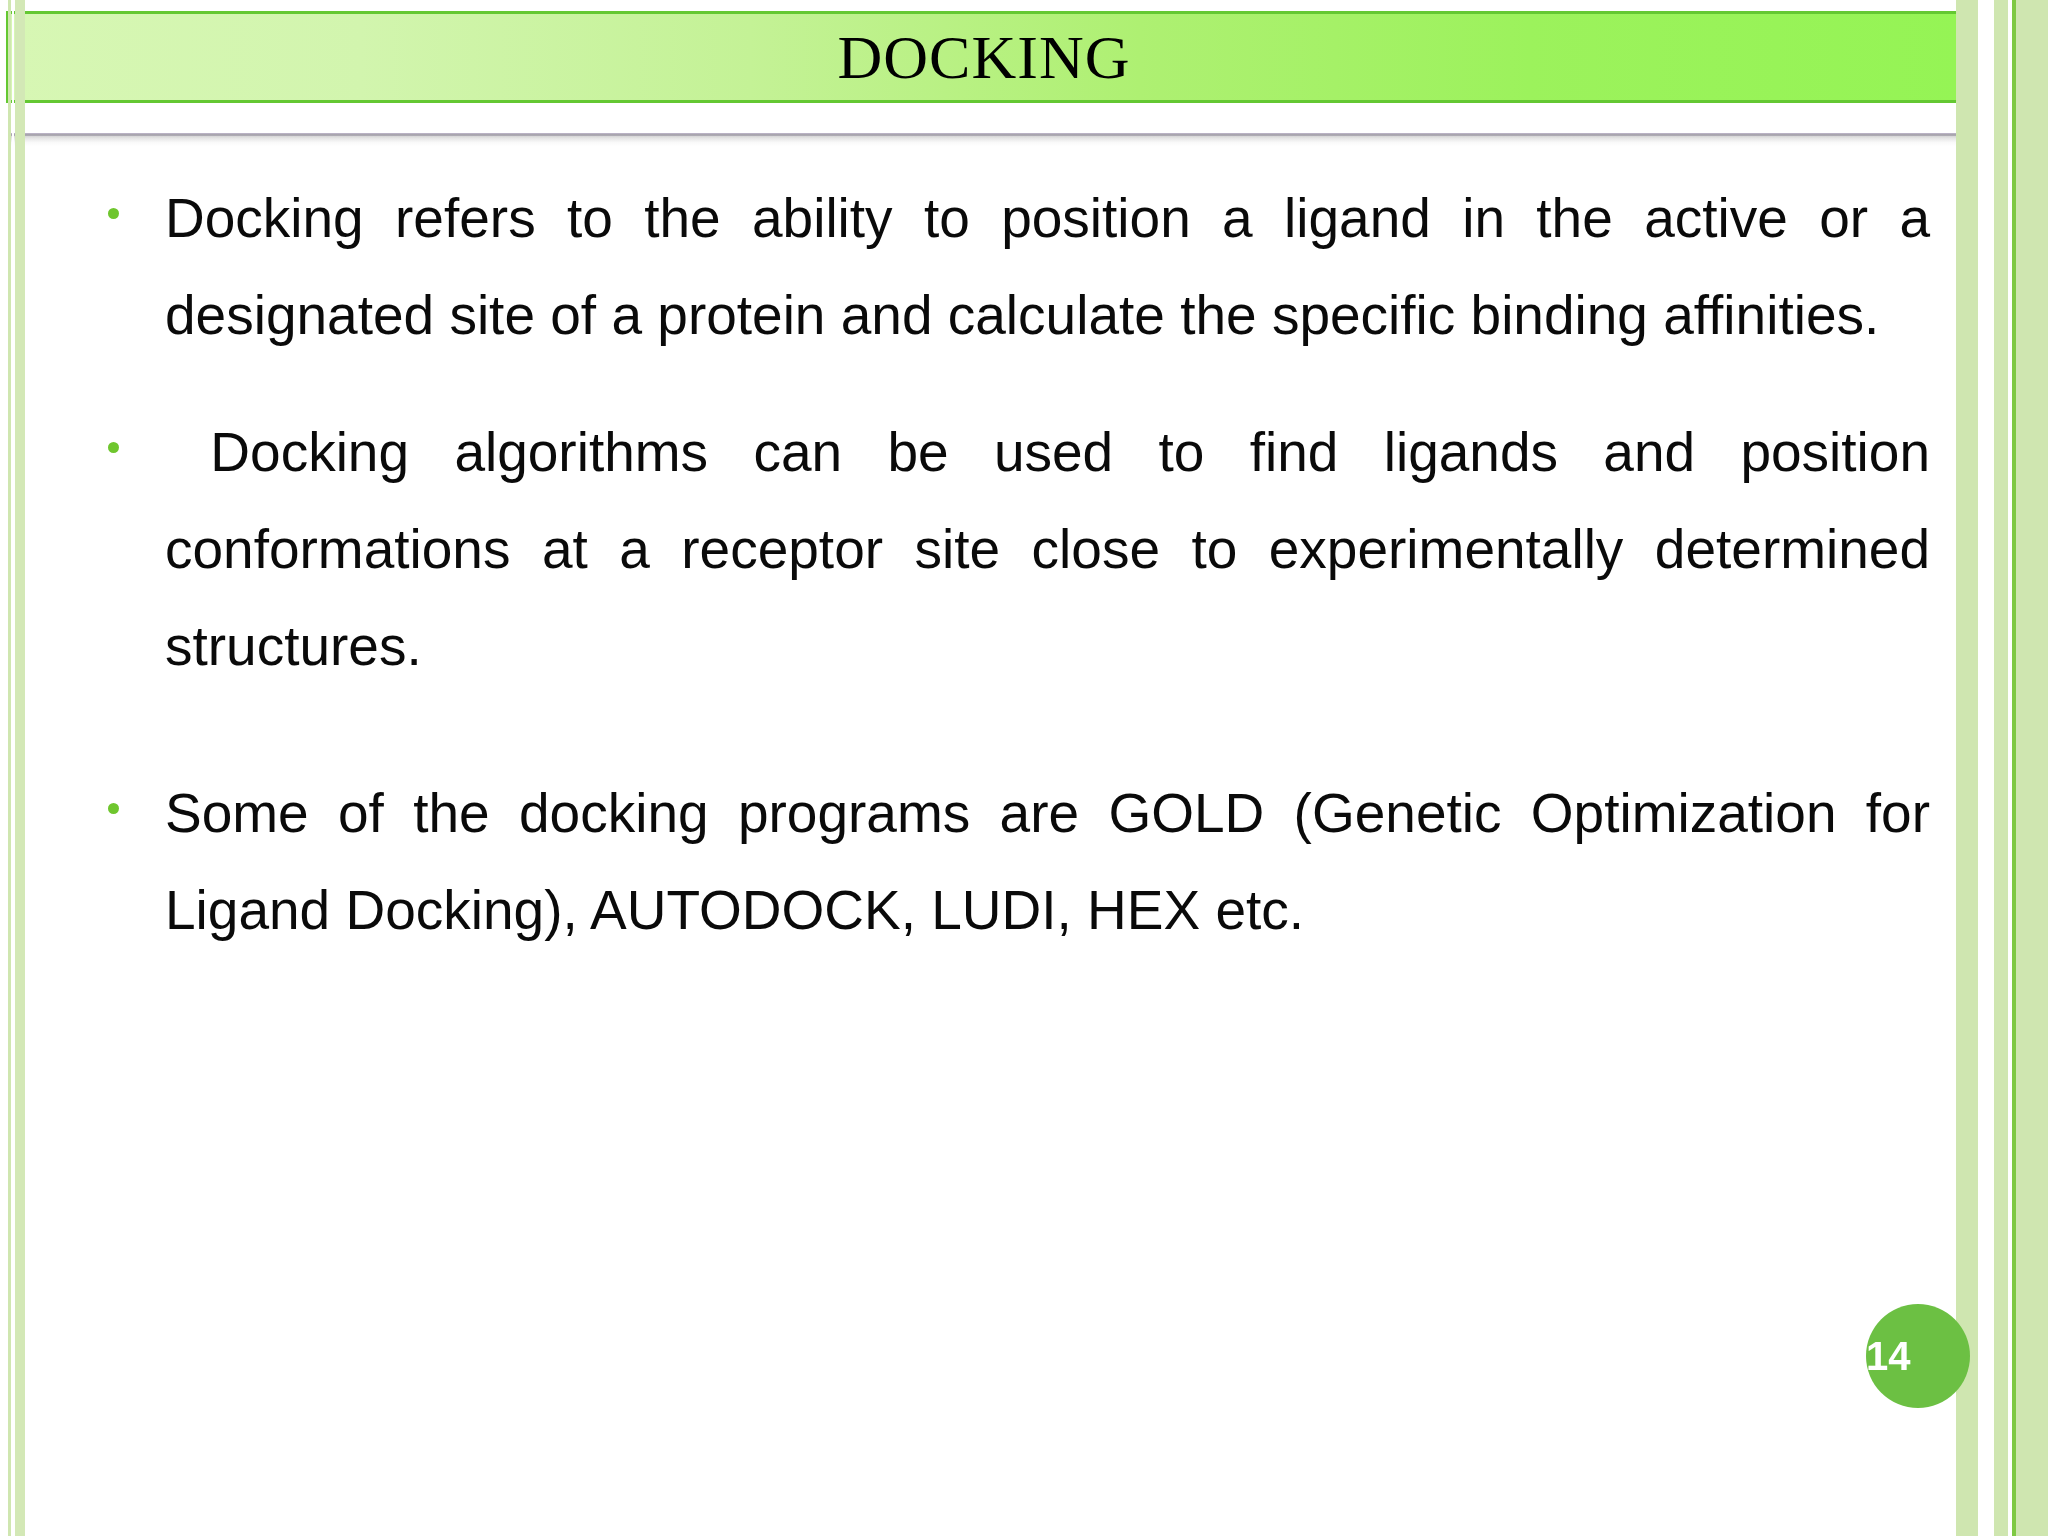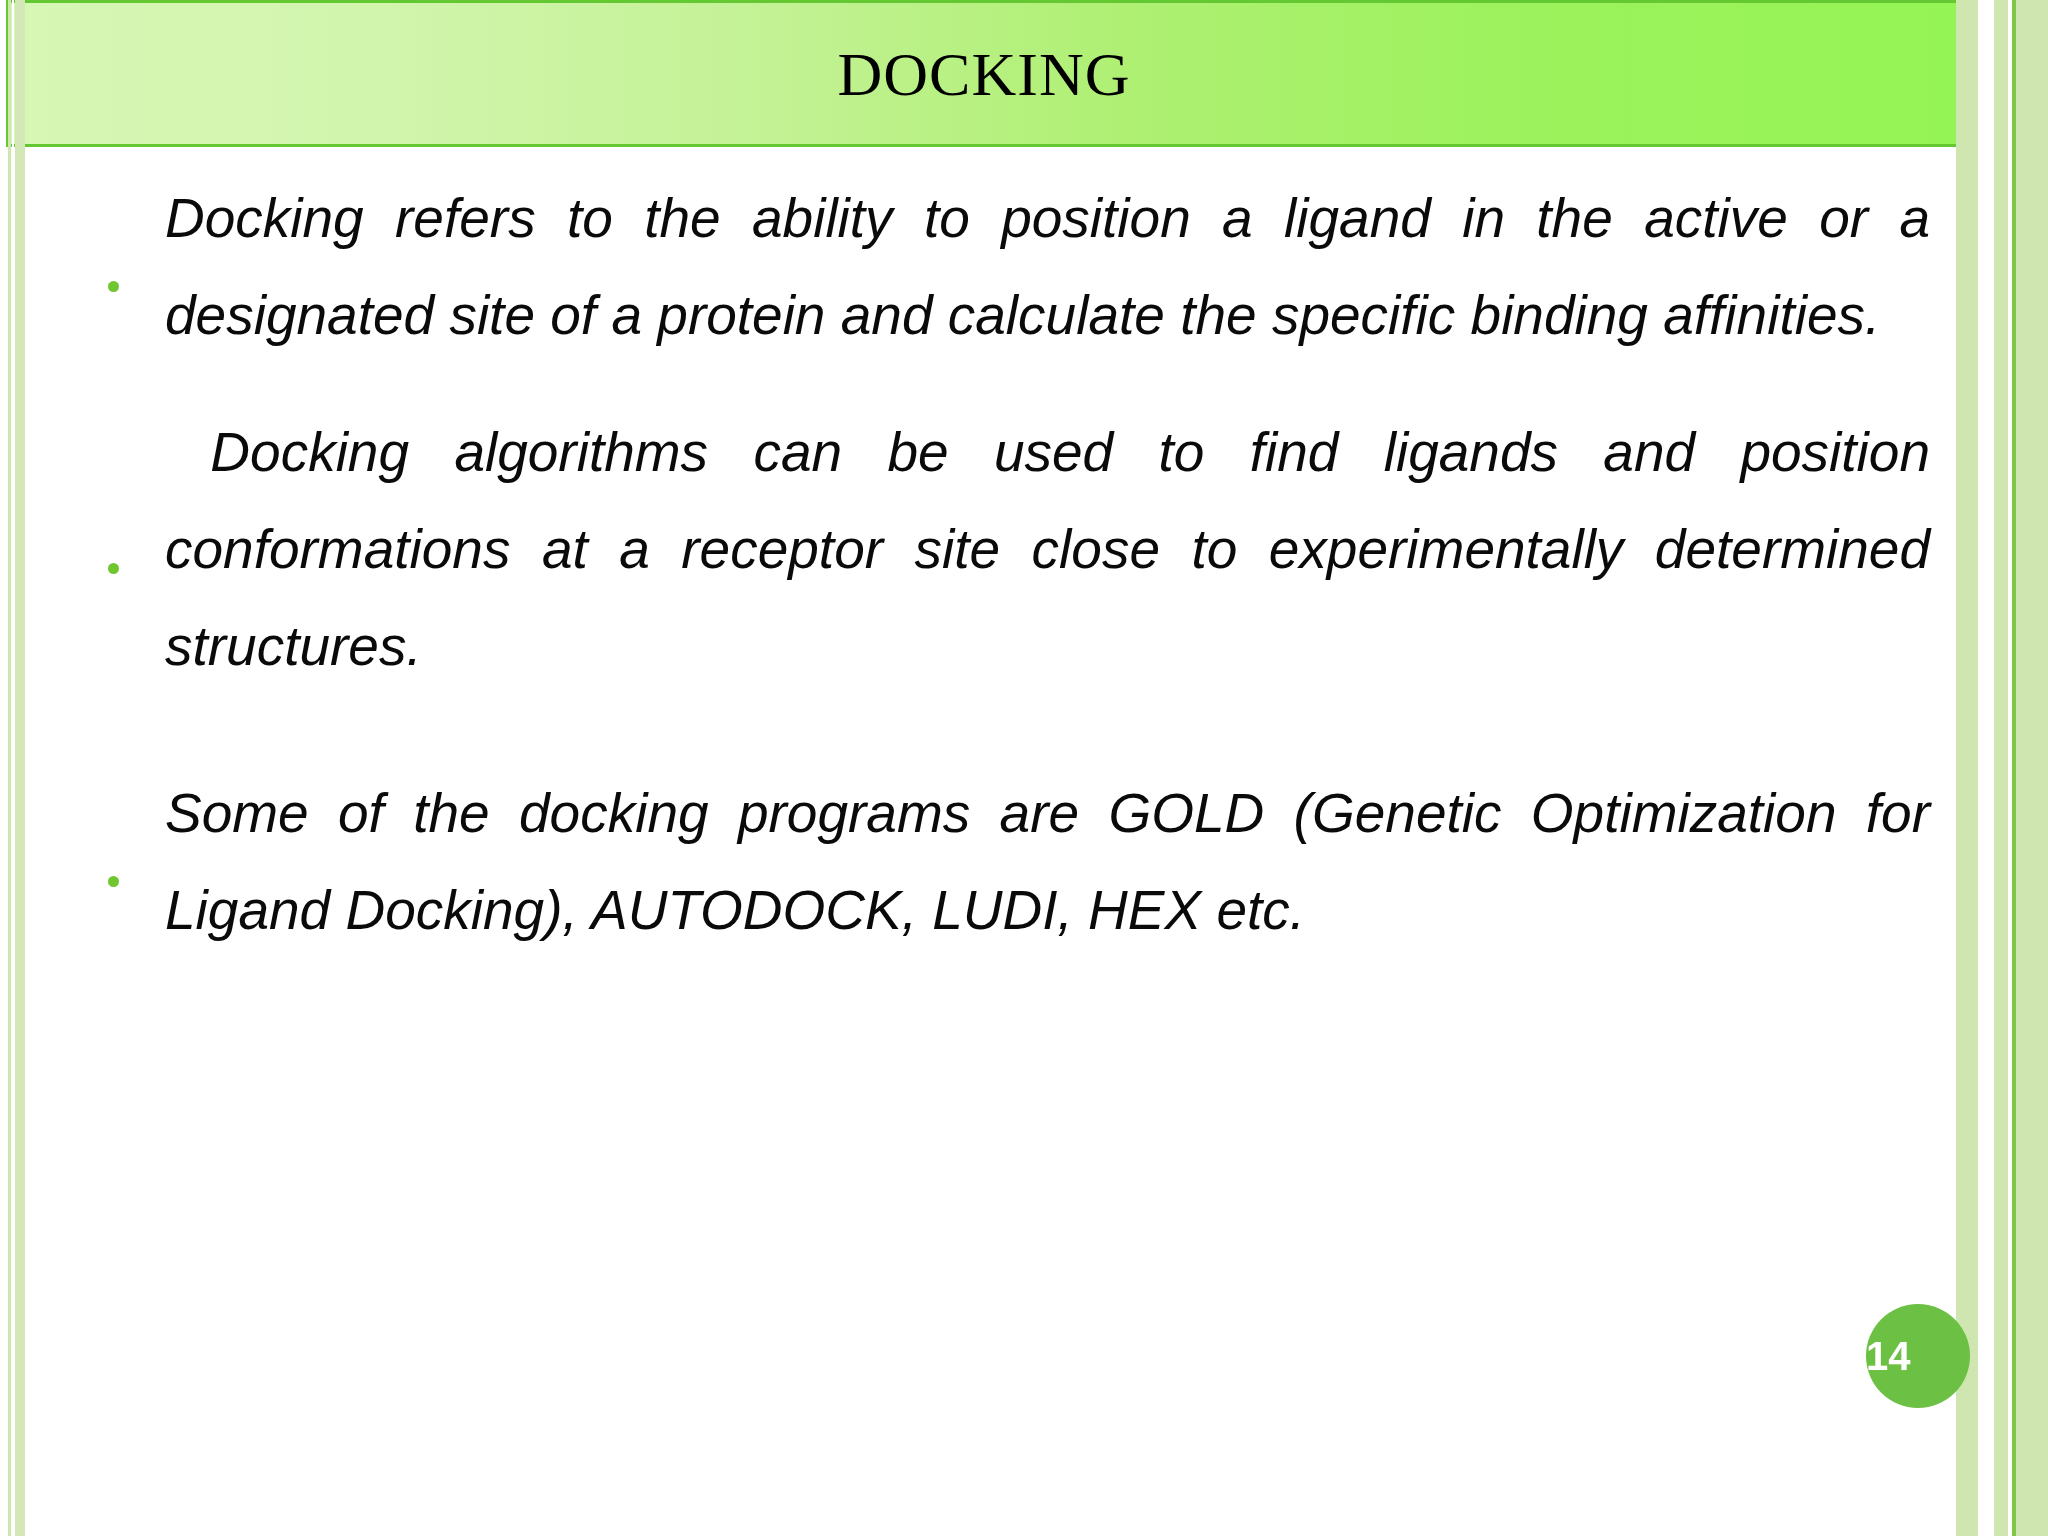"DOCKING" #title-bar { height: 147px -> 92px; top: 0 -> 11px }
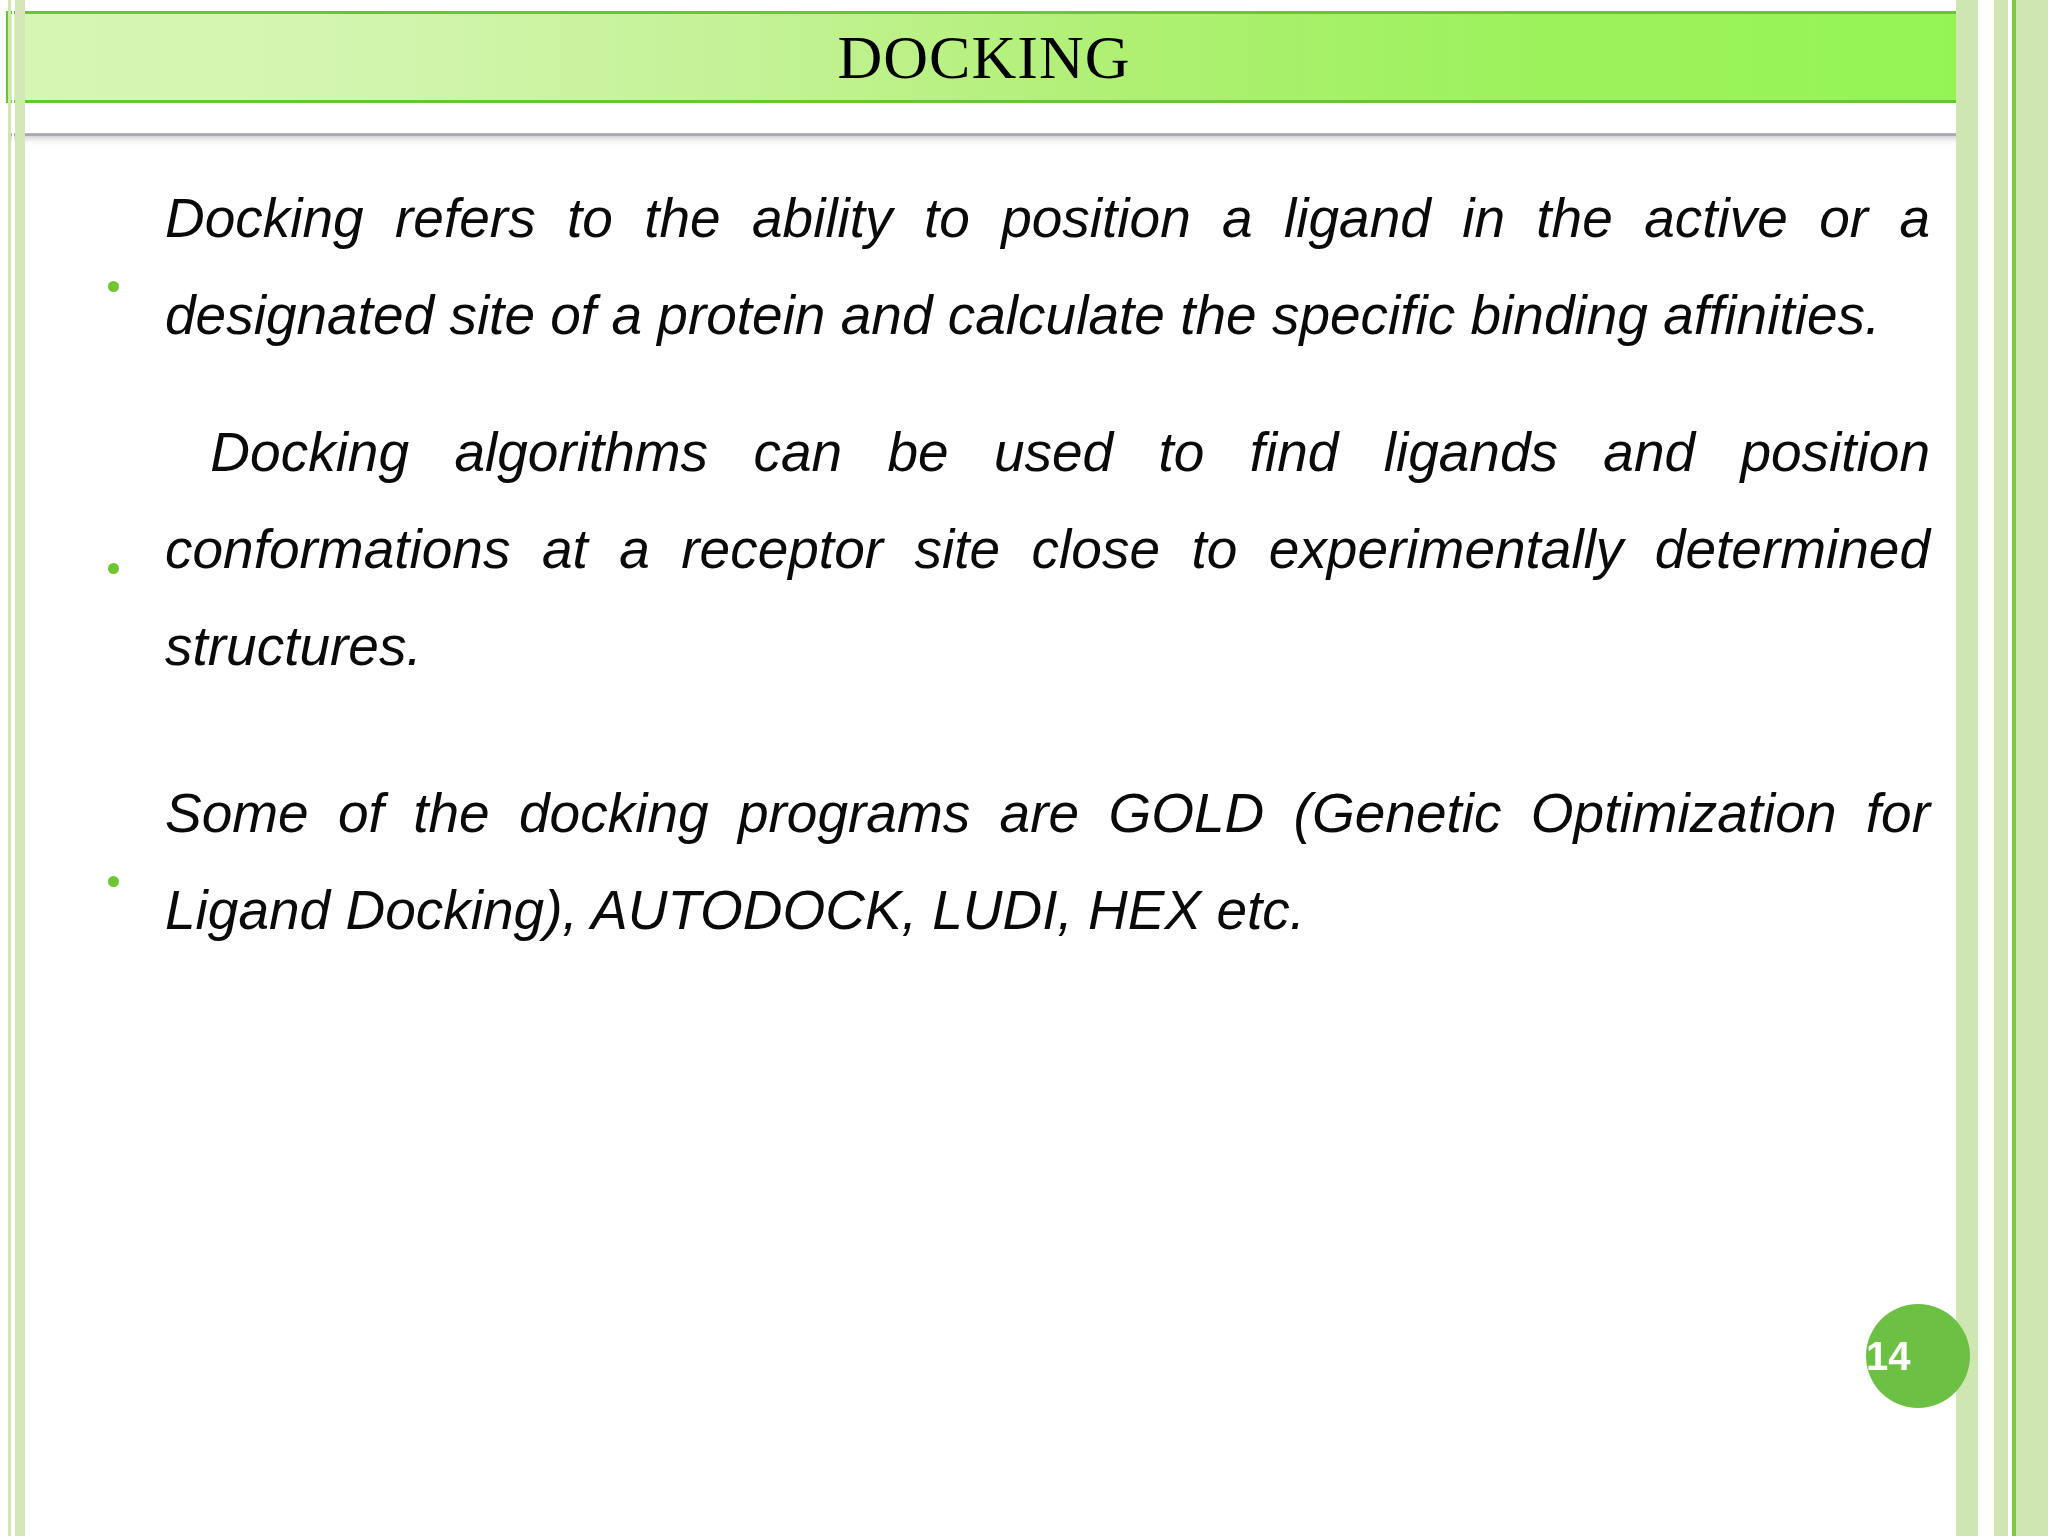"Docking refers to the ability" .bullet-row { align-items: center -> flex-start; font-style: italic -> none }
